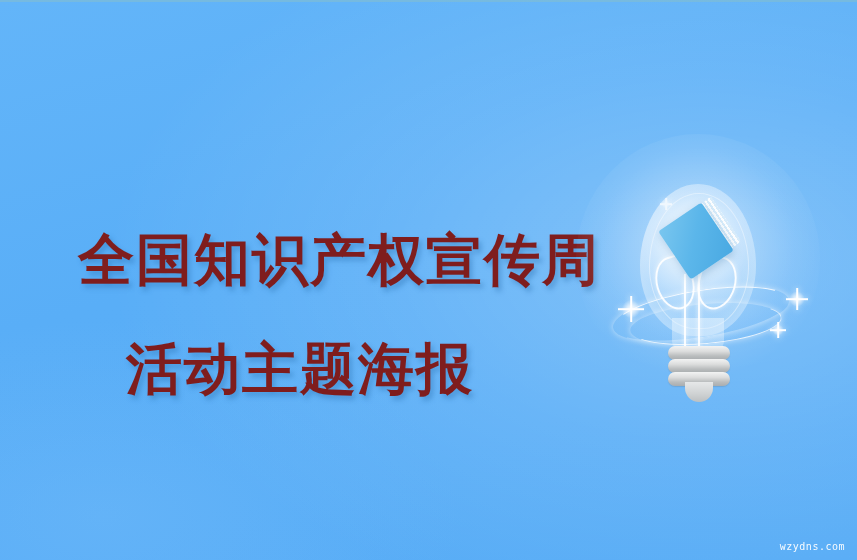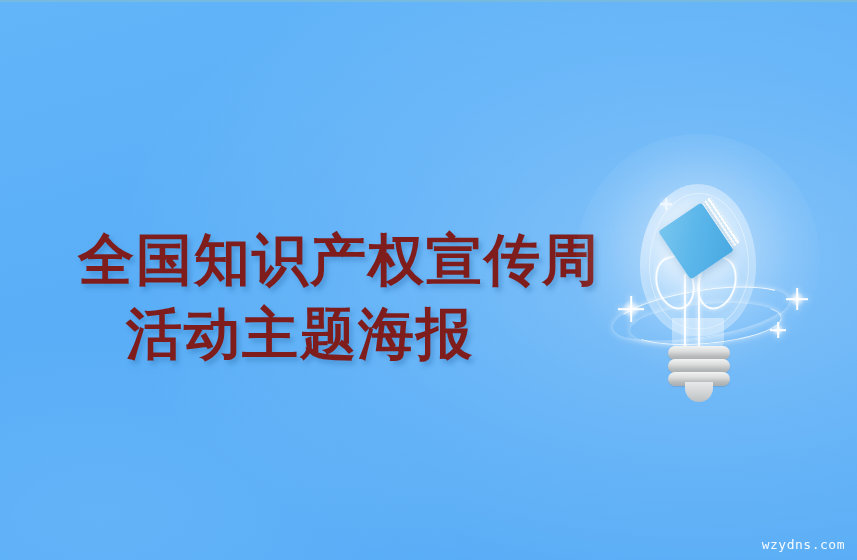"活动主题海报" .title-line.line-2 { margin-top: none -> 35px }
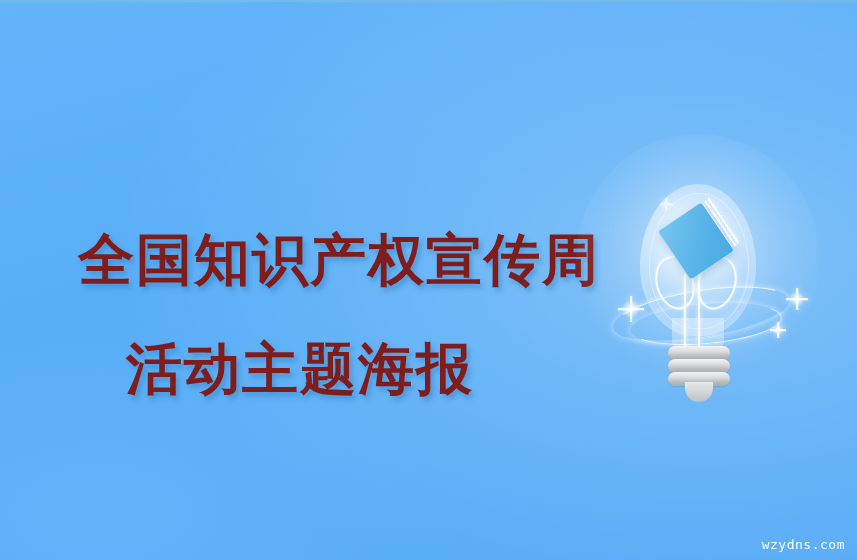"wzydns.com" .watermark { font-size: 13px -> 10px }
